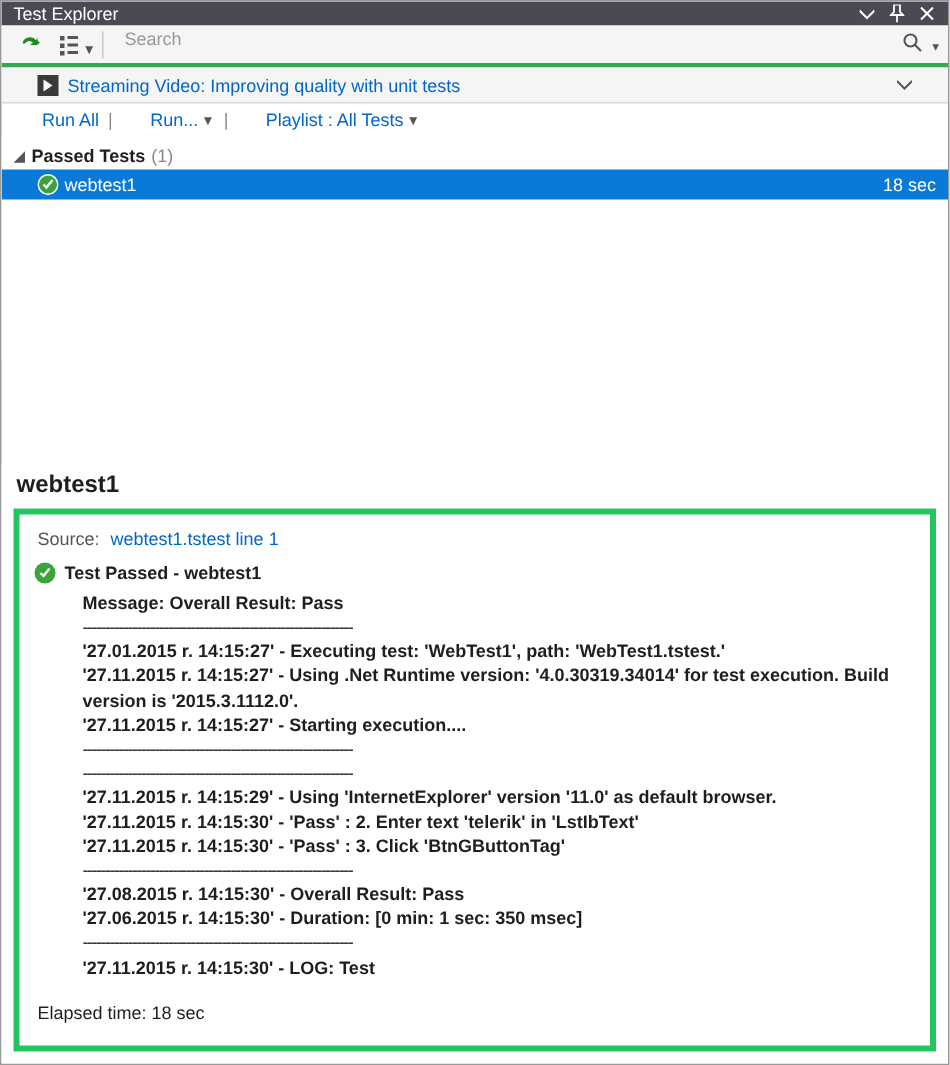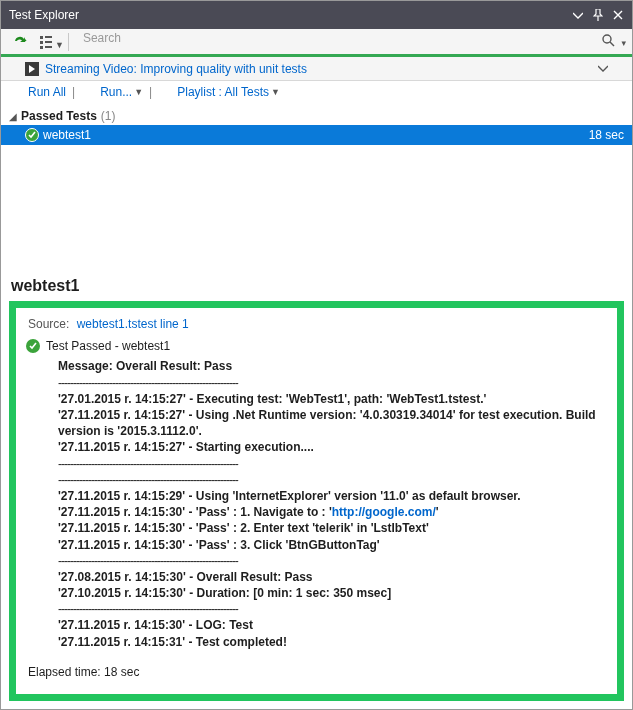"Test Explorer" .titlebar { height: 28px -> 16px }
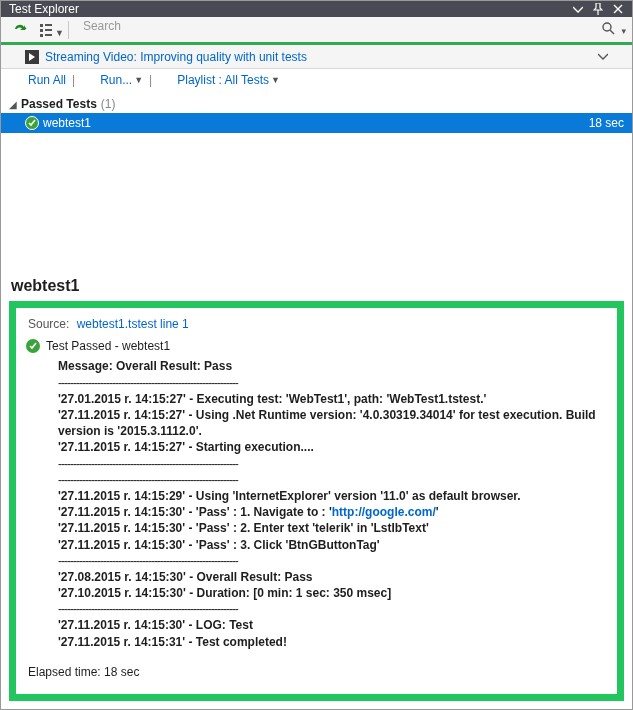"Source: webtest1.tstest line 1" .detail-box { border: 7px solid #22c55e -> 4px solid #22c55e }
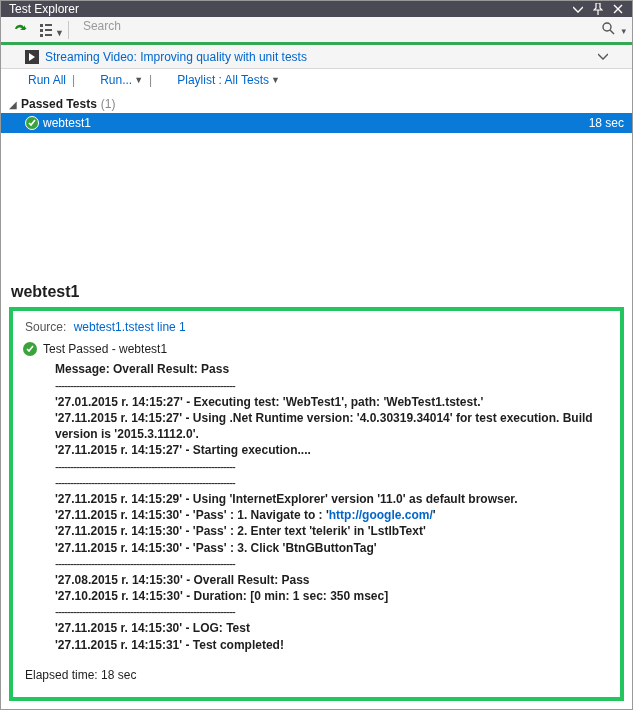"Test Passed - webtest1" .detail-box .status-line { font-weight: 400 -> 700 }
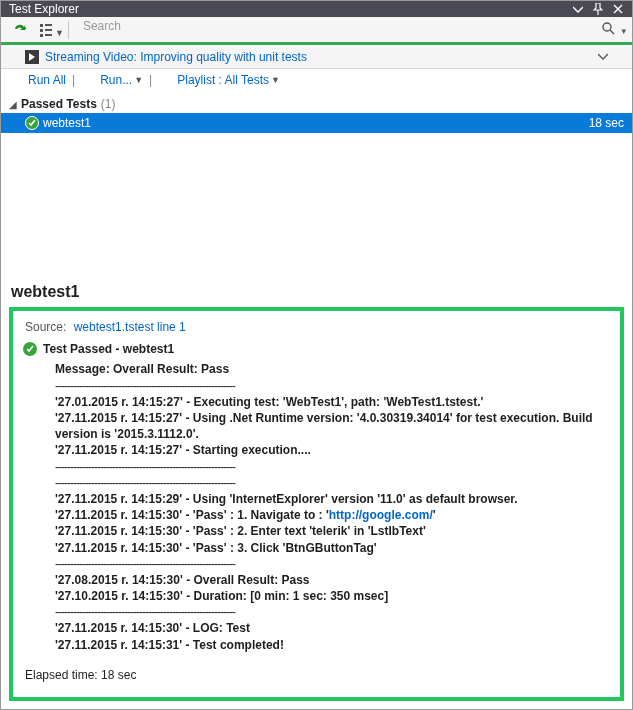"'27.11.2015 r. 14:15:30' - 'Pass' : 1." div.bold { html: <div><span>'27.11.2015 r. 14:15:30' - 'Pass' : 1. Navigate to : '</span><a>http://google.com/</a><span>'</span></div> -> none }
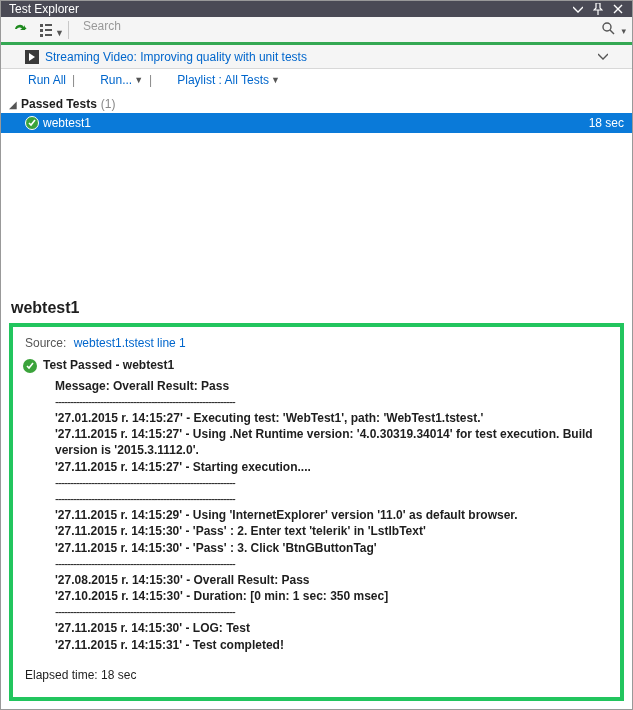"'27.10.2015 r. 14:15:30' - Duration:" div.bold { text: '27.10.2015 -> '27.06.2015 }
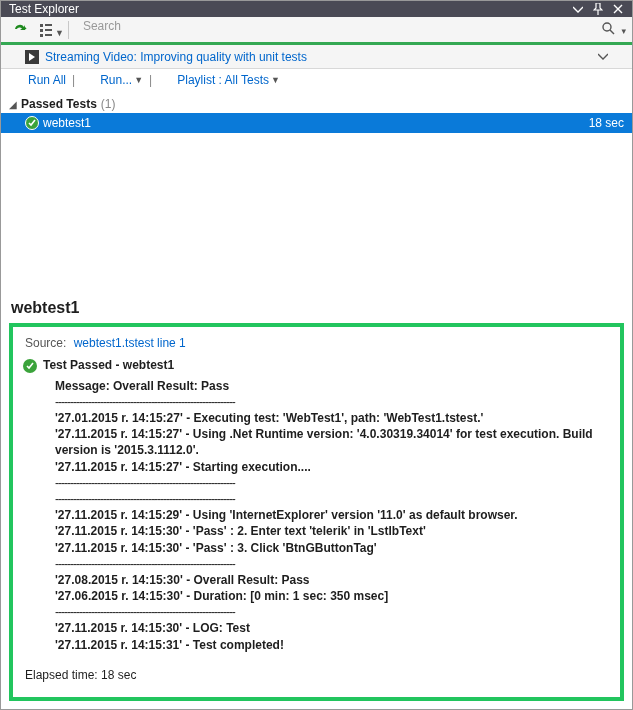"'27.11.2015 r. 14:15:31' - Test" div.bold { html: <div>'27.11.2015 r. 14:15:31' - Test completed!</div> -> none }
